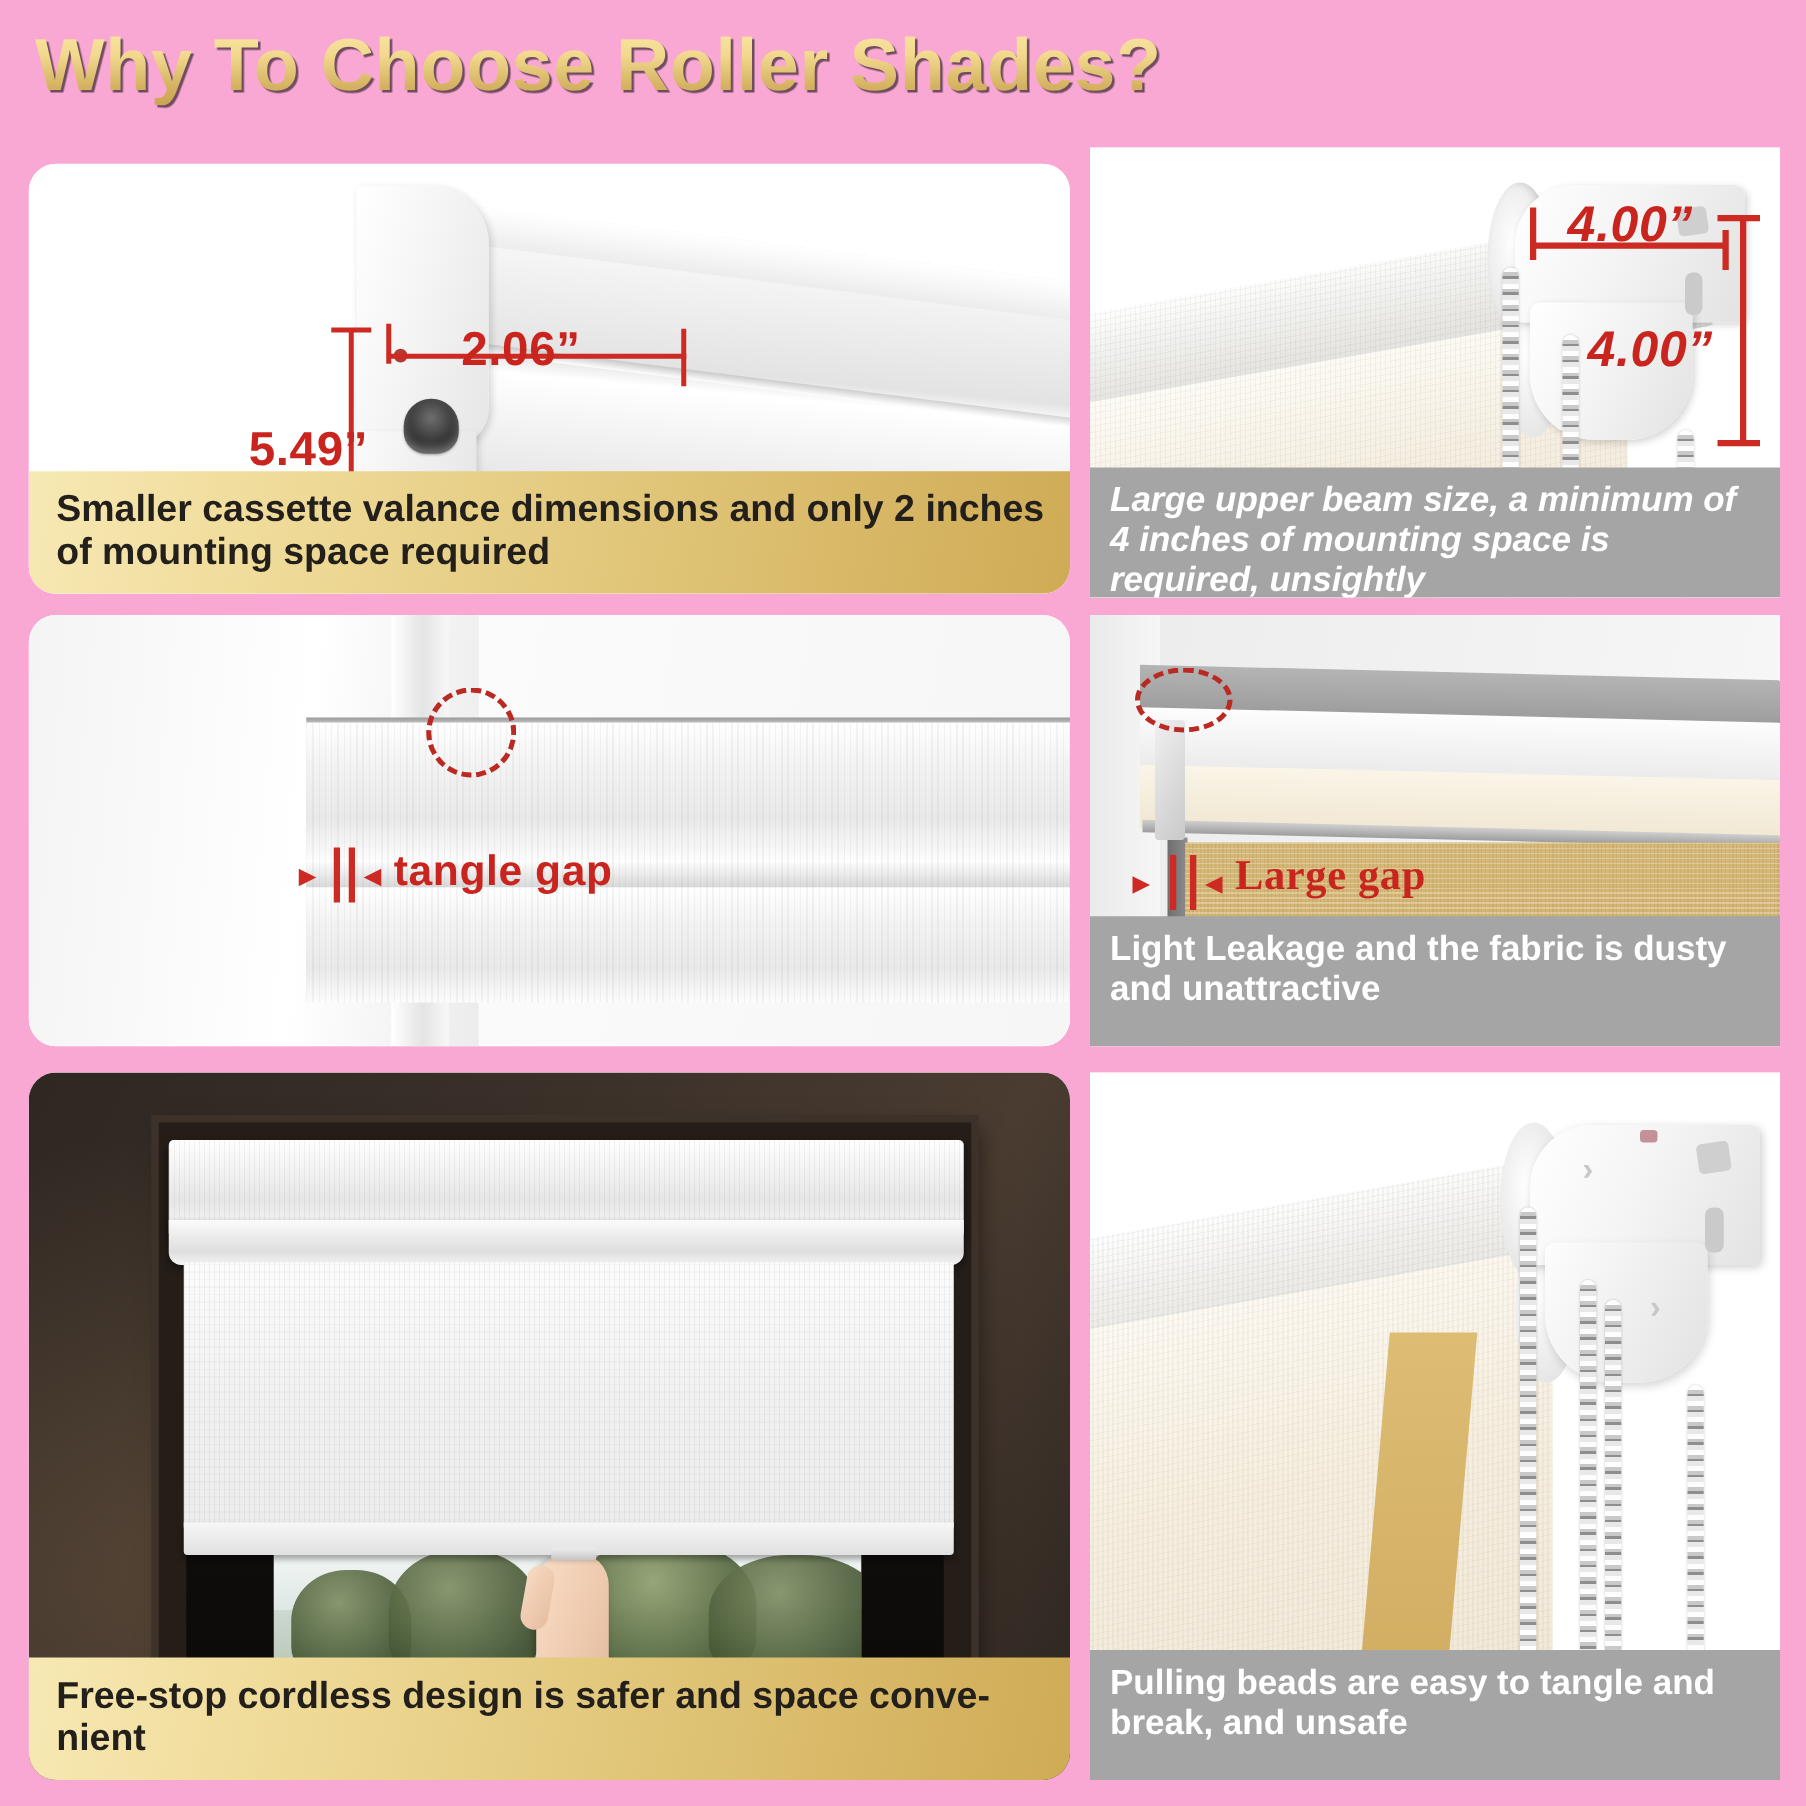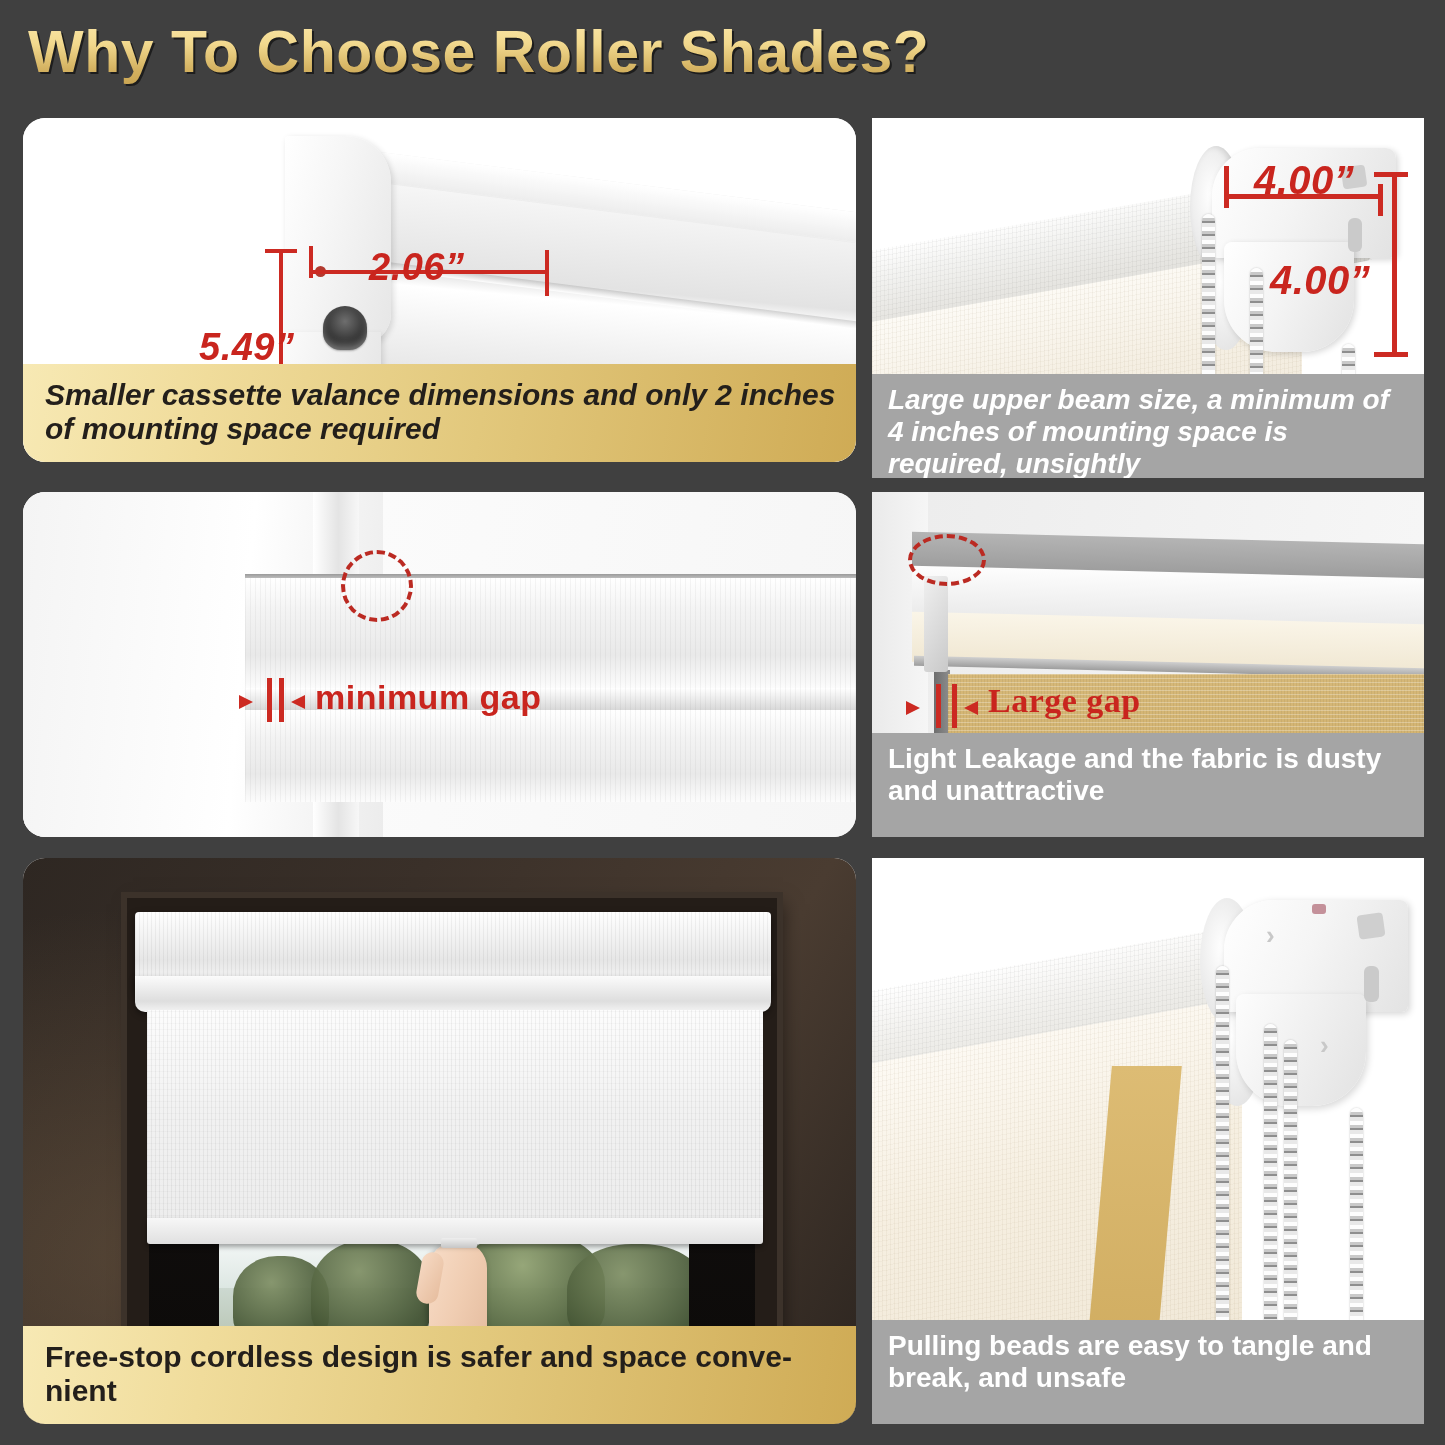"Why To Choose Roller Shades?" #root { background: #404040 -> #f9a8d4 }
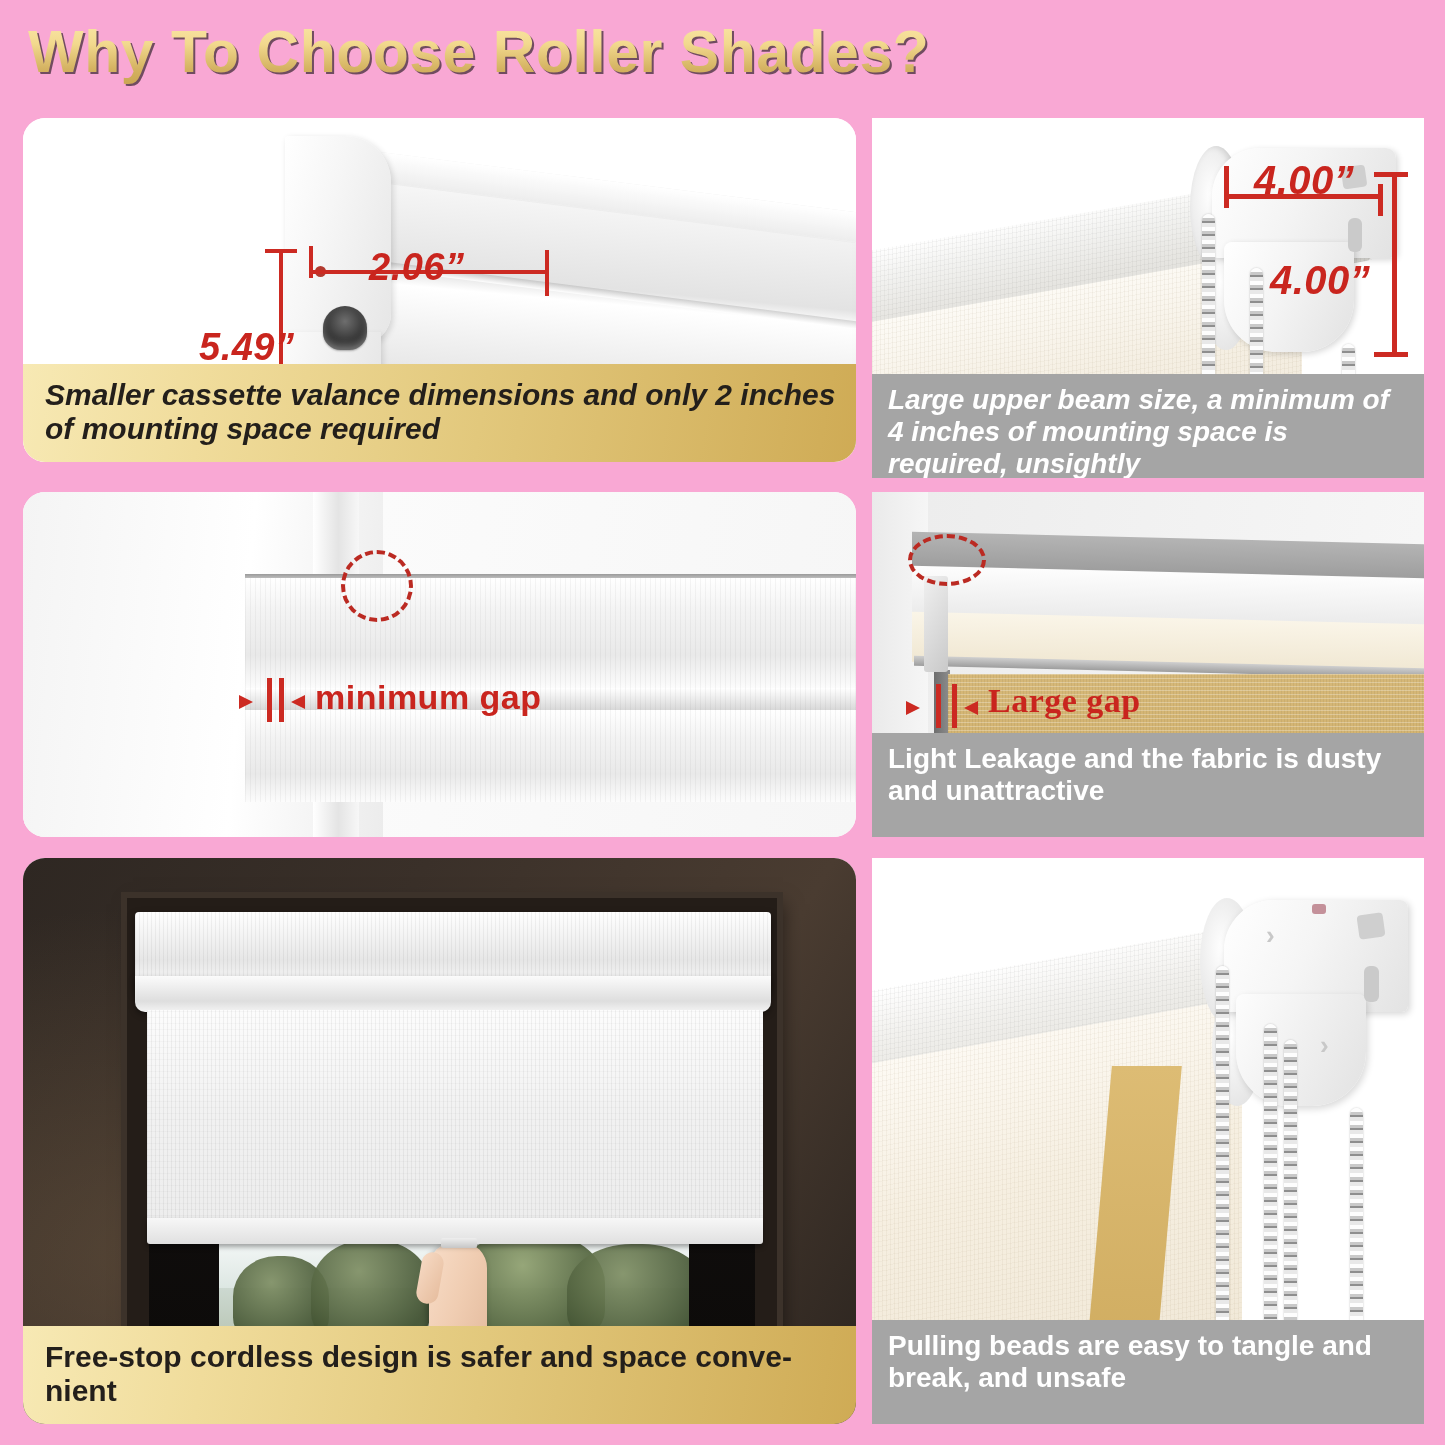"2.06”" .p1 { font-style: italic -> none; top: 118px -> 131px }
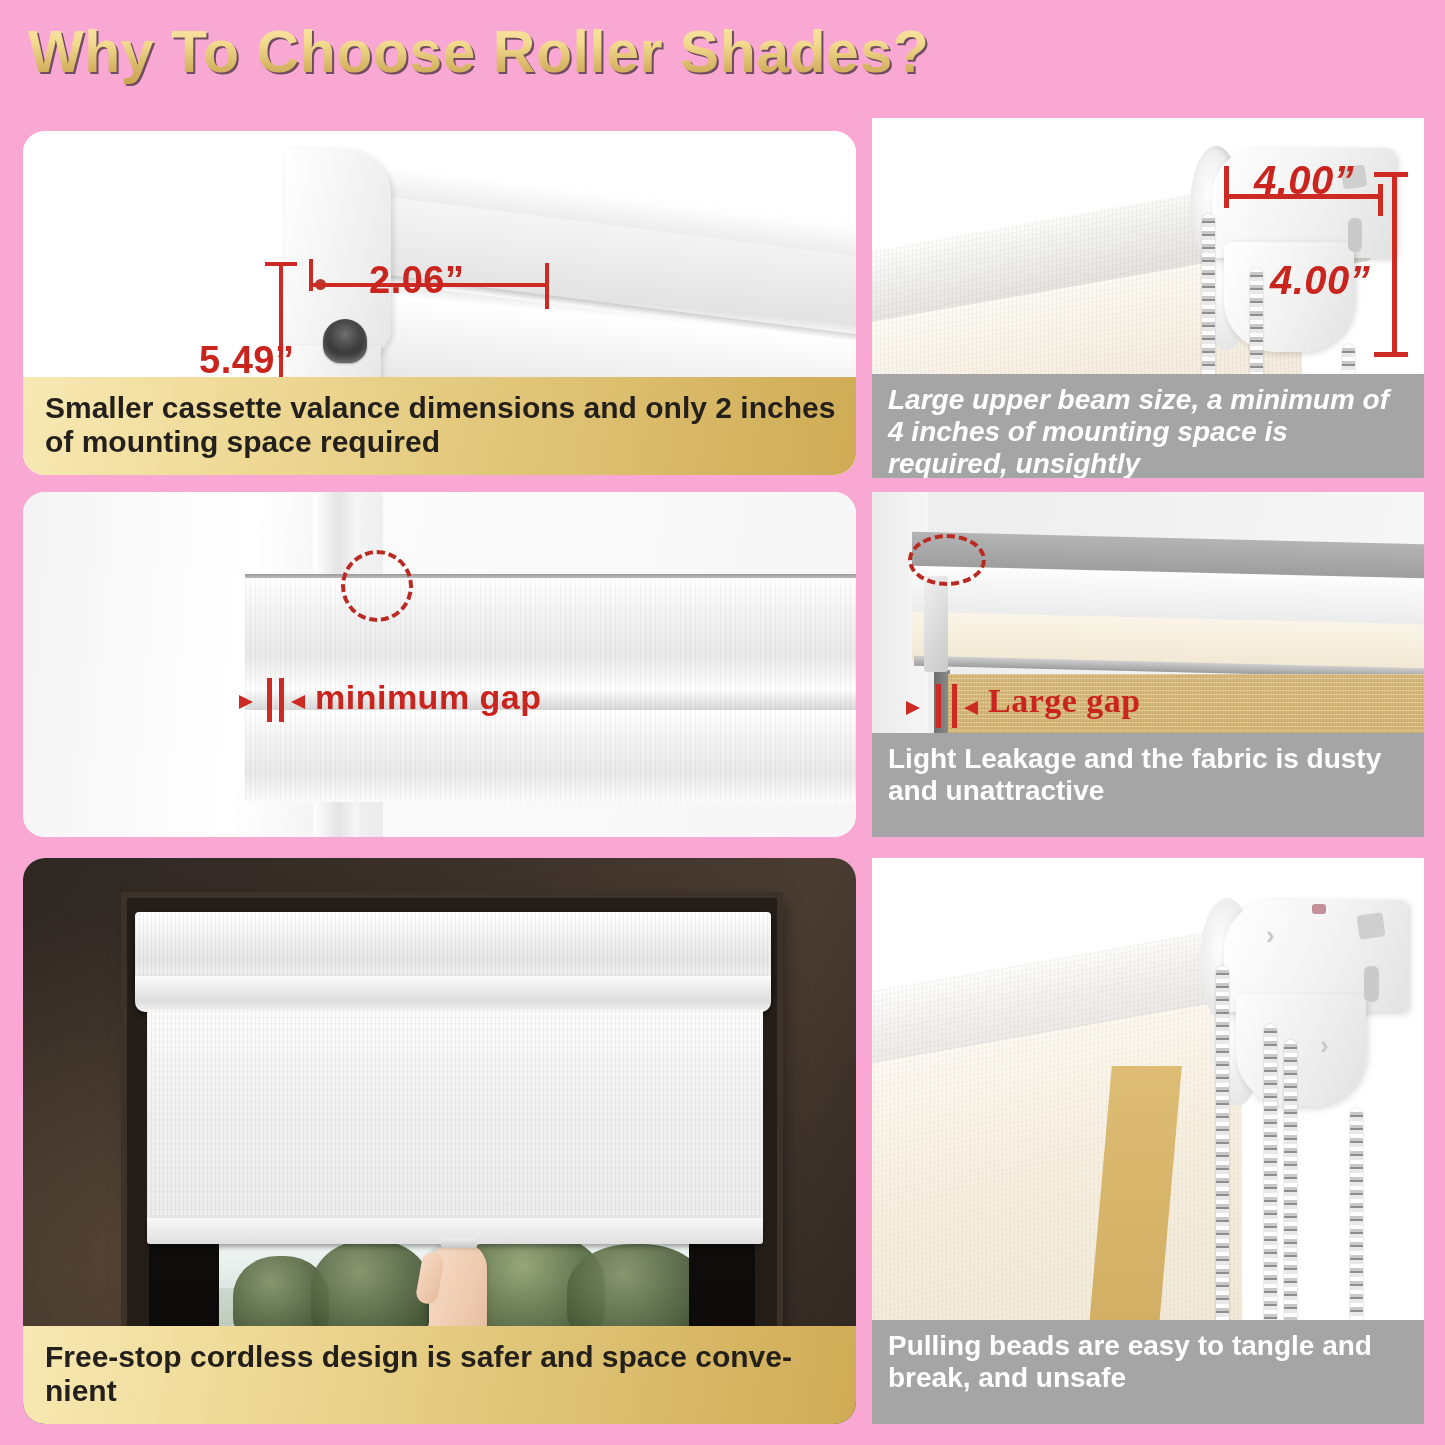"minimum gap" div.dimtxt { text: minimum -> tangle }
